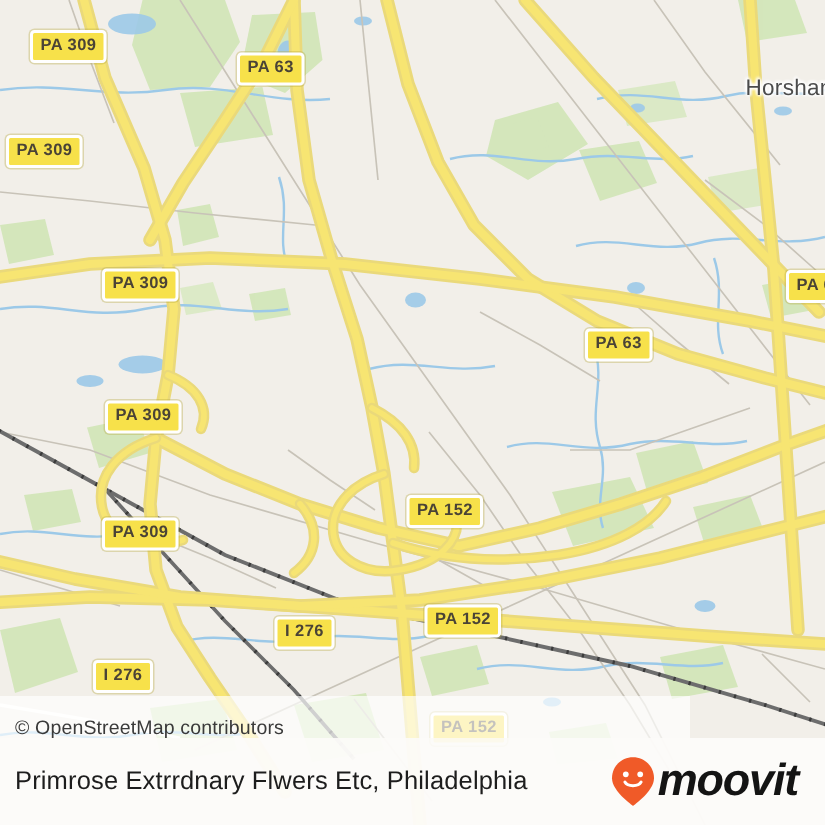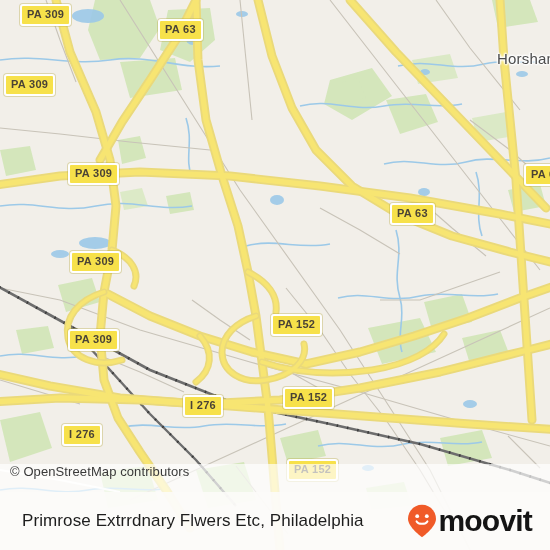"PA 309" .shield { margin-top: none -> 16px }
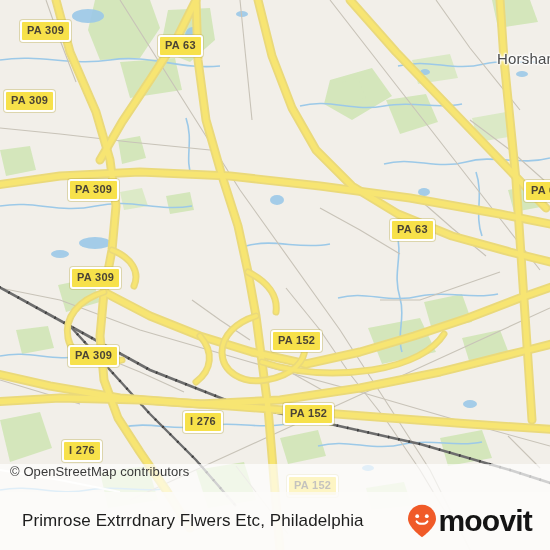"© OpenStreetMap contributors" #attribution { align-items: flex-start -> flex-end; width: 550px -> 460px }
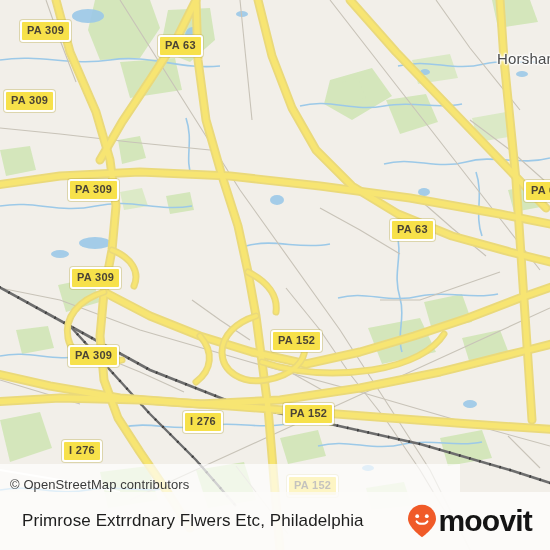"Primrose Extrrdnary Flwers Etc," #footer-title { padding-left: 22px -> 10px }
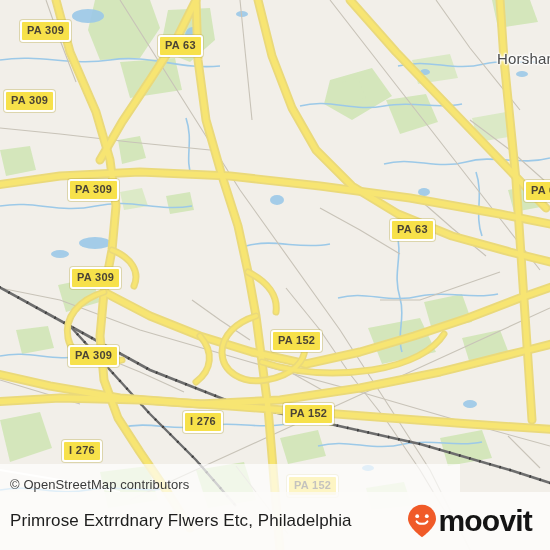"moovit" #brand { font-style: none -> italic }
